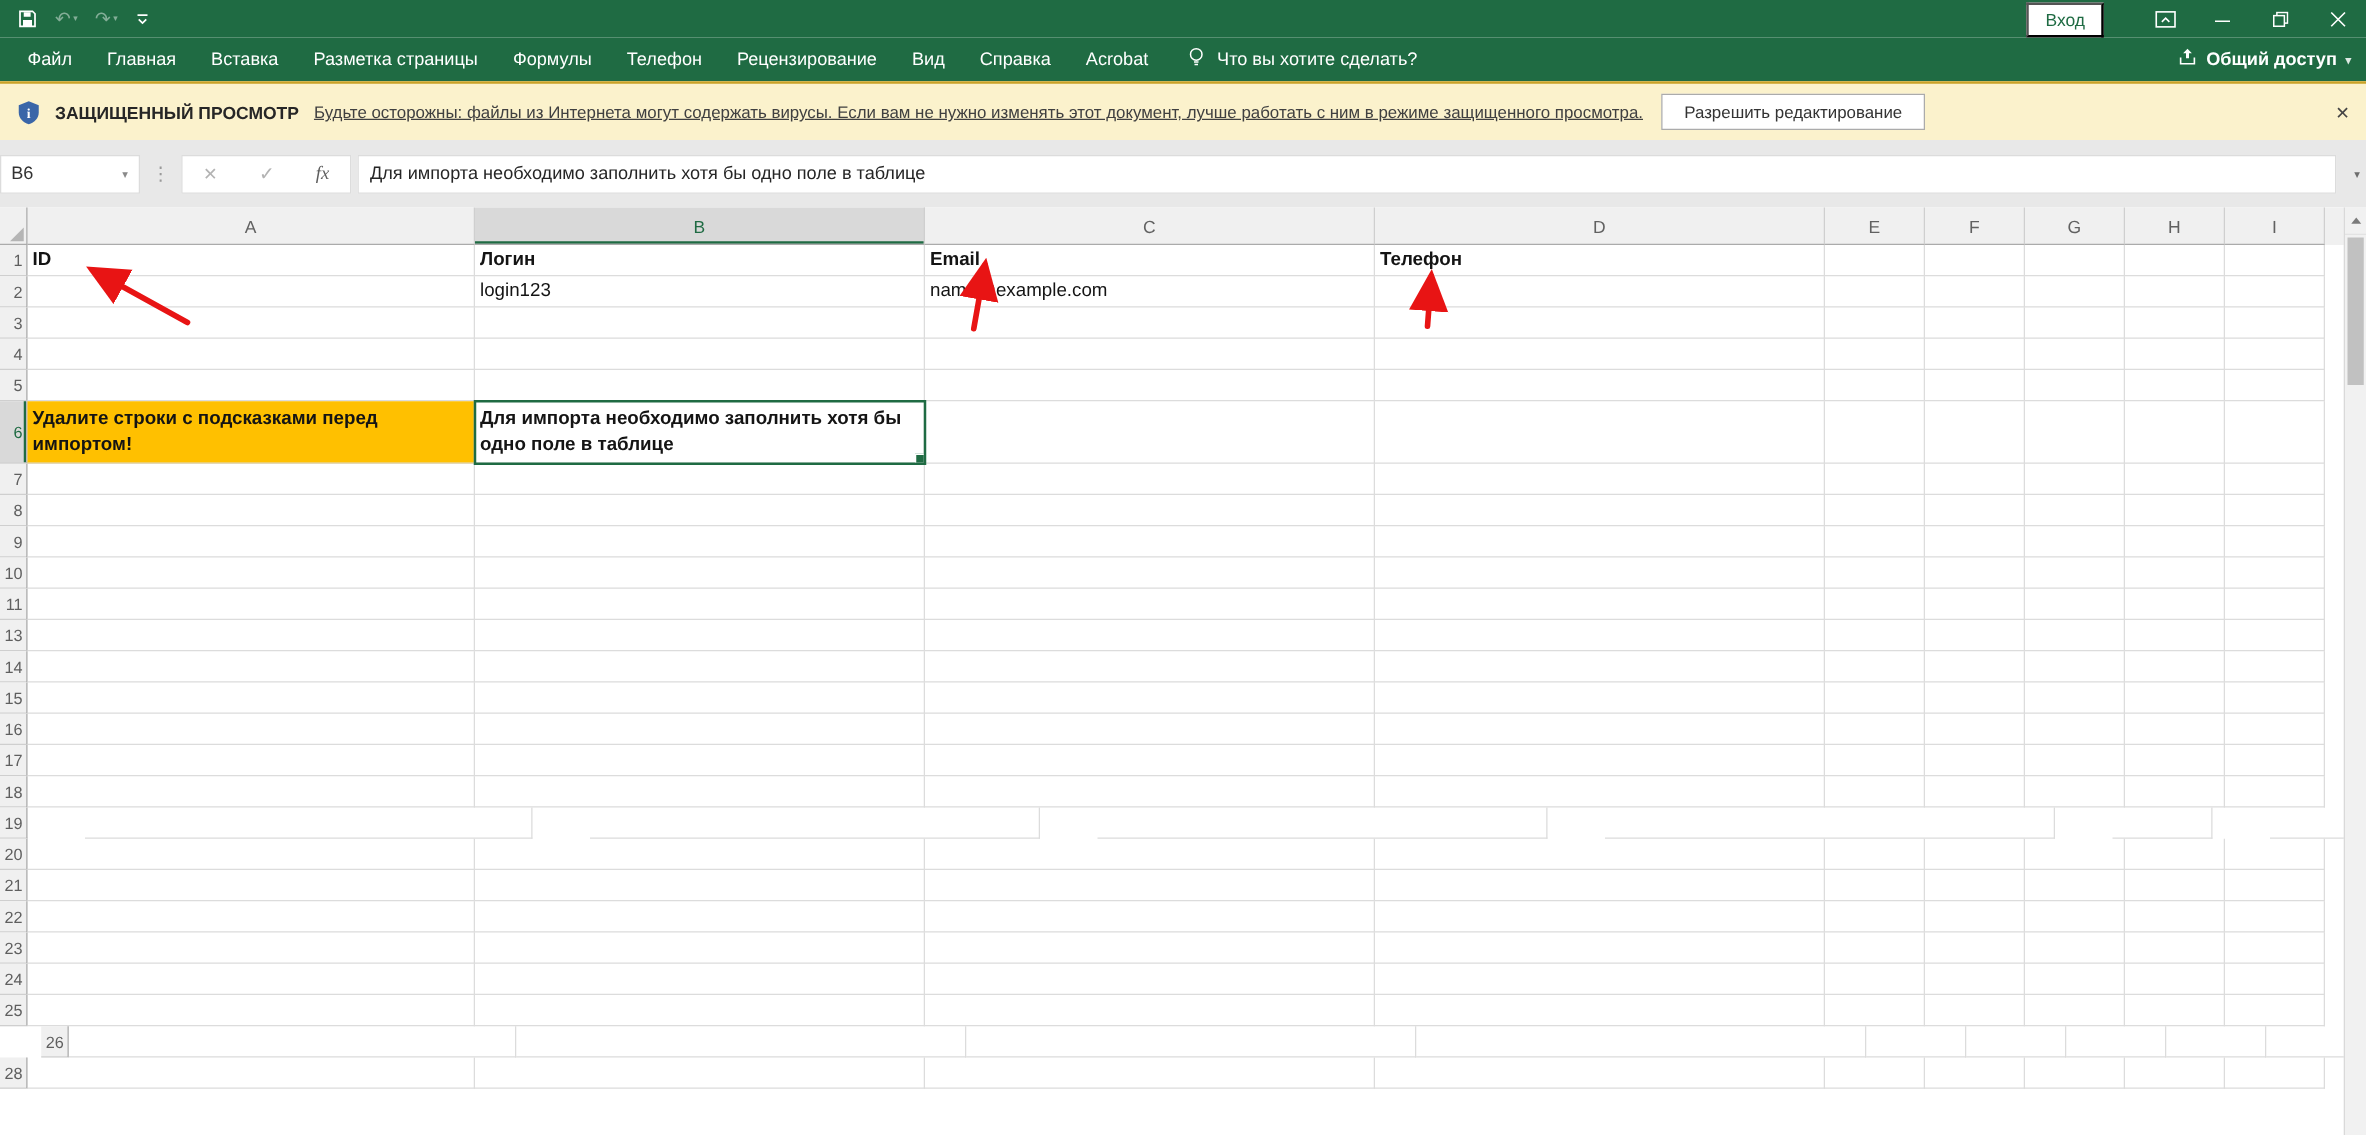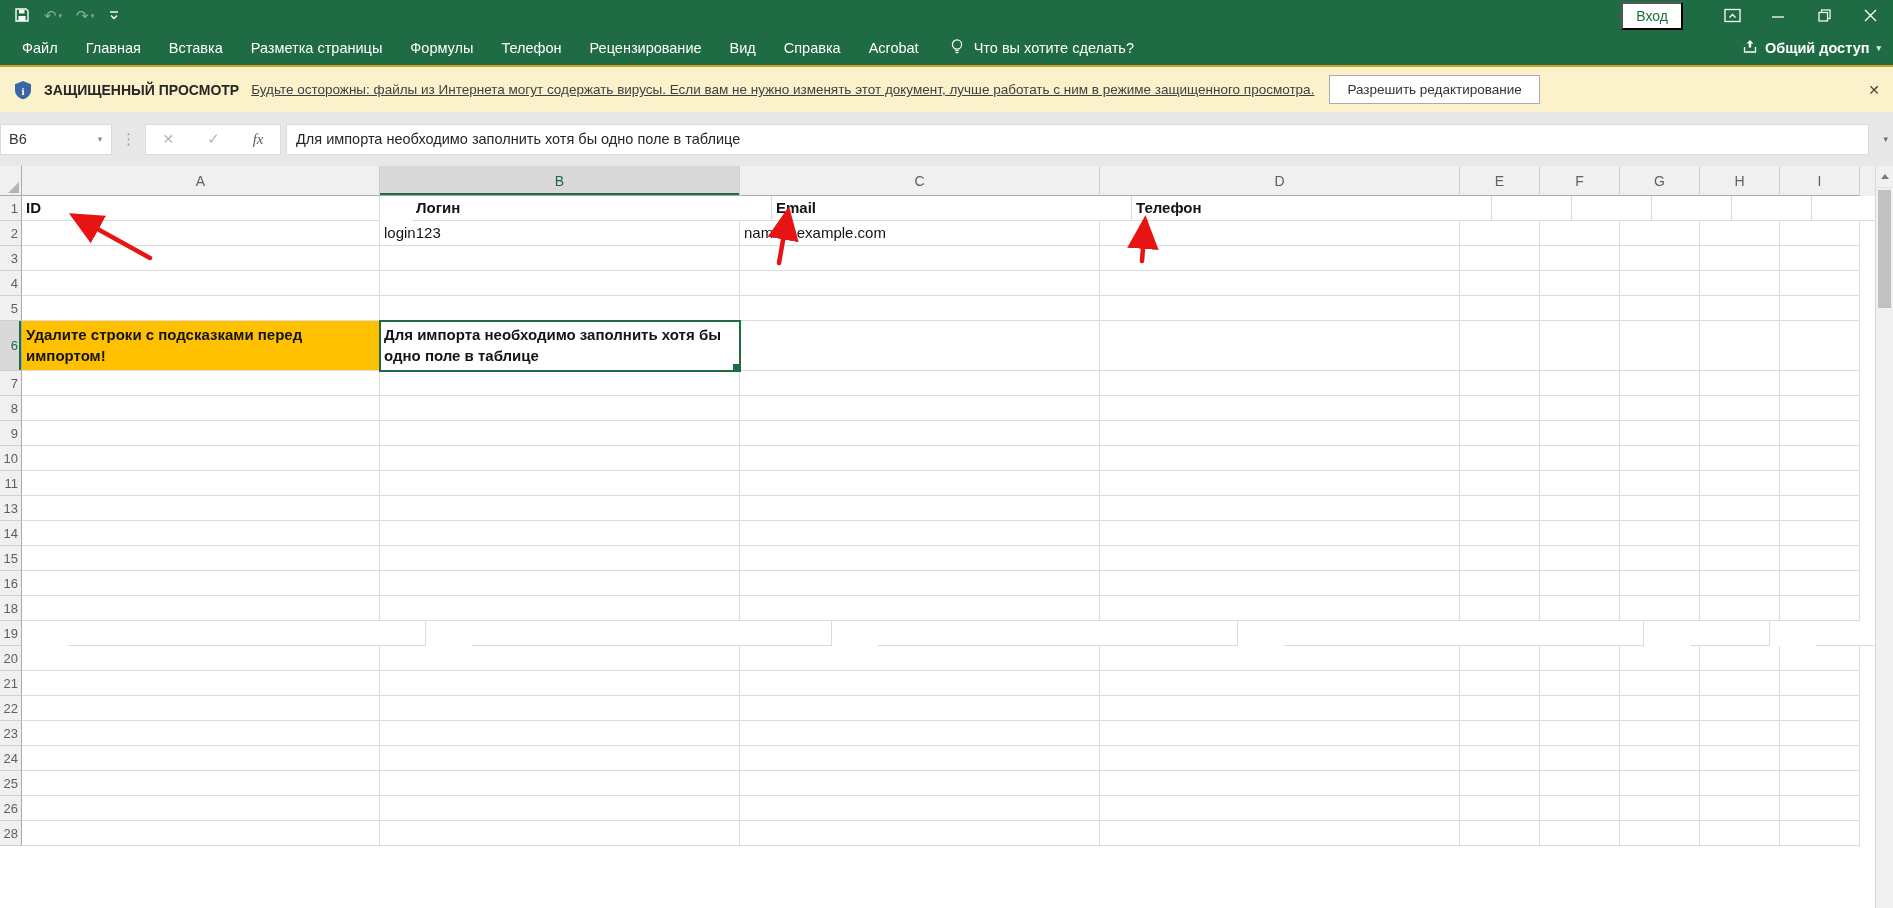"Логин" div.cell { margin-left: 32px -> none }
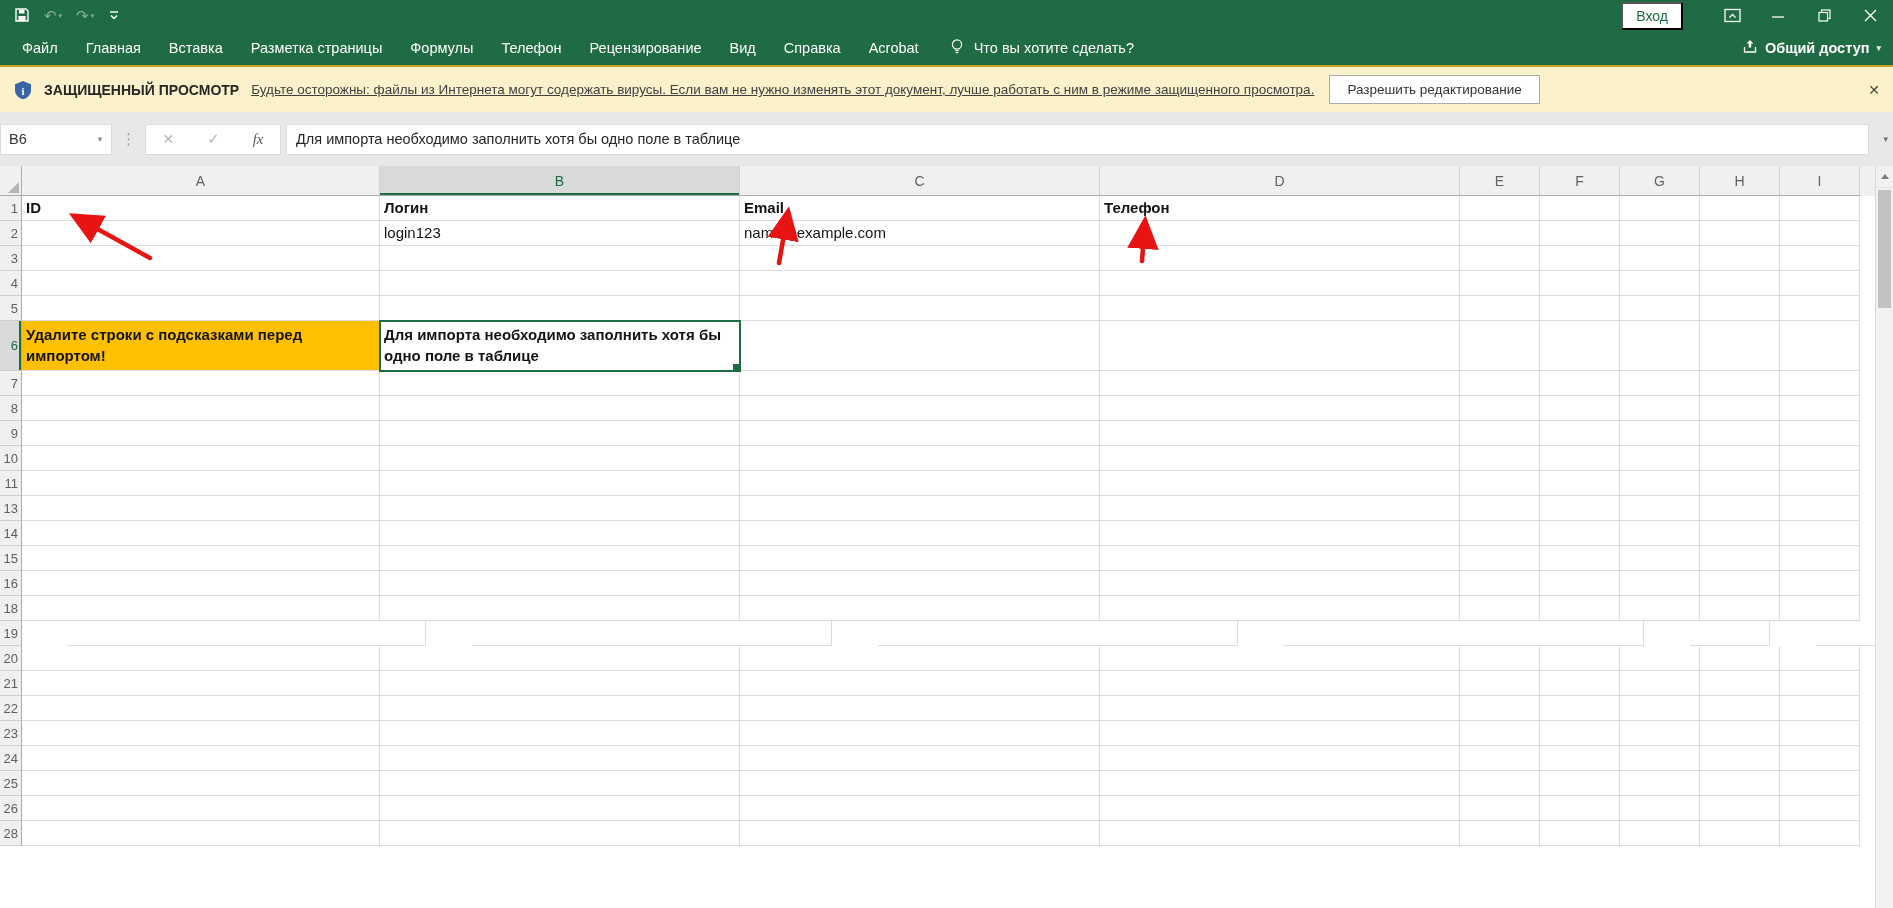"17" div.grow { html: none -> <div> <div>17</div> <div></div> <div></div> <div></div> <div></div> <div></div> <div></div> <div></div> <div></div> <div></div> </div> }
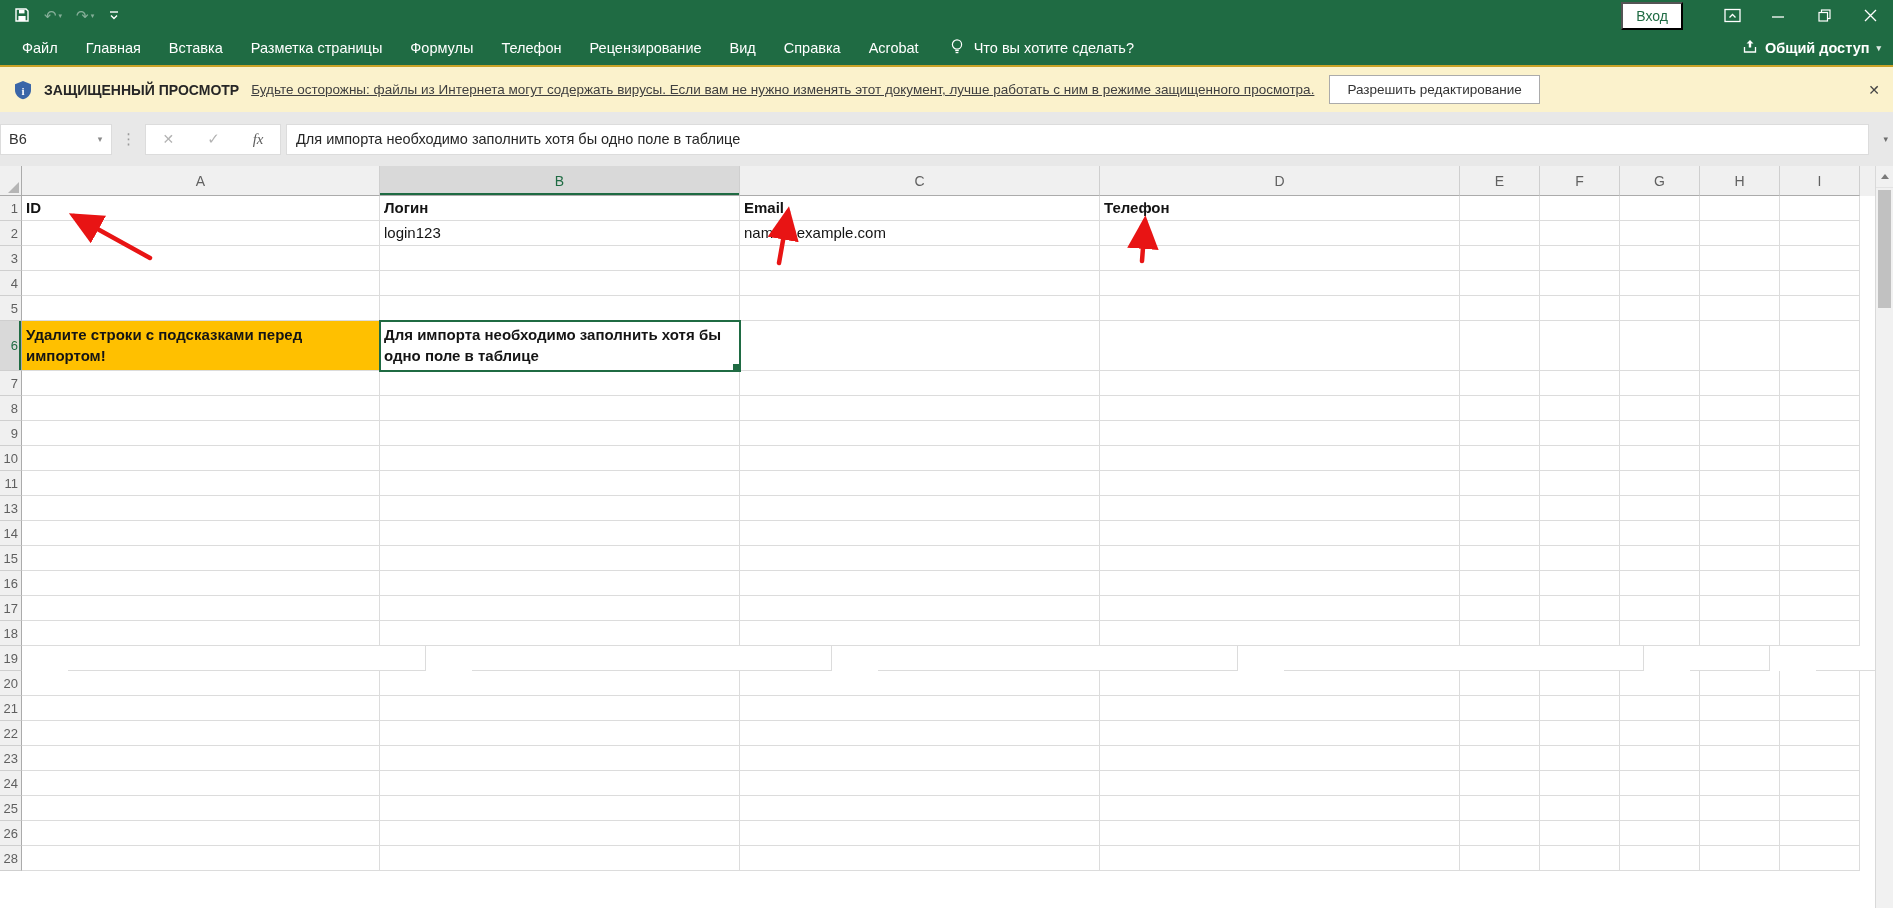"26" div.grow { justify-content: none -> flex-end }
